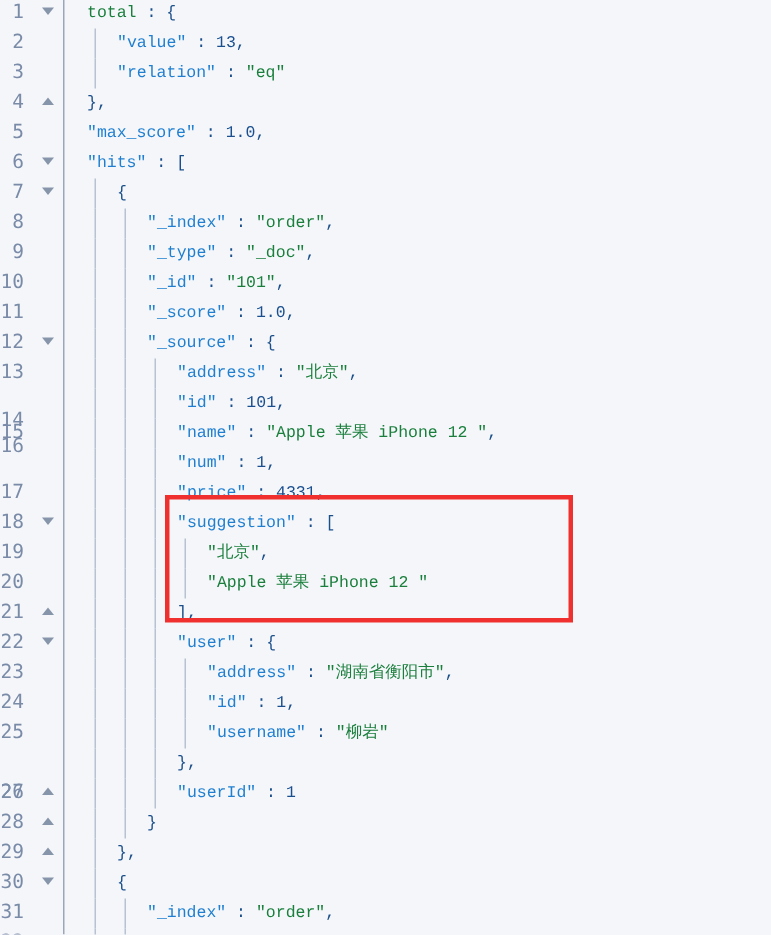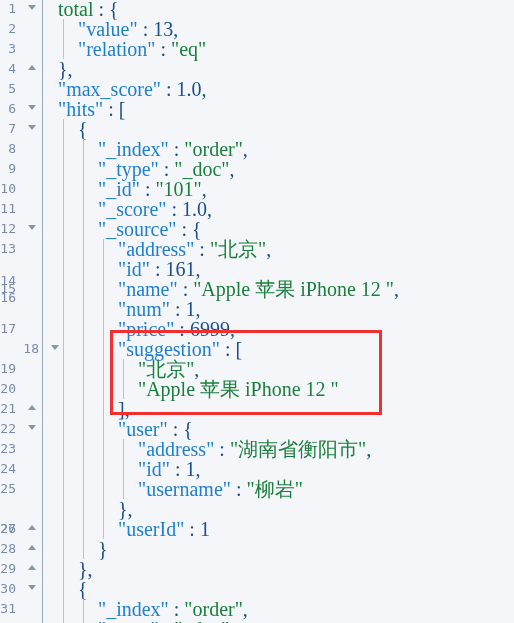"total : {" .line { font-family: Liberation Serif, serif -> Liberation Mono, monospace; font-size: 20px -> 11px }
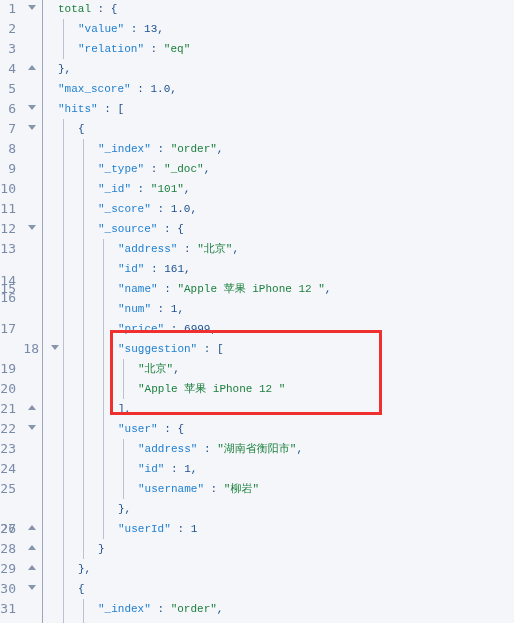"161" span.num { text: 161 -> 101 }
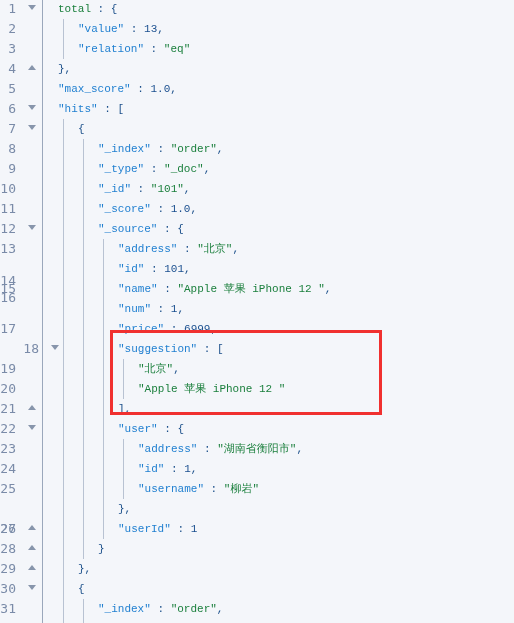"6999" span.num { text: 6999 -> 4331 }
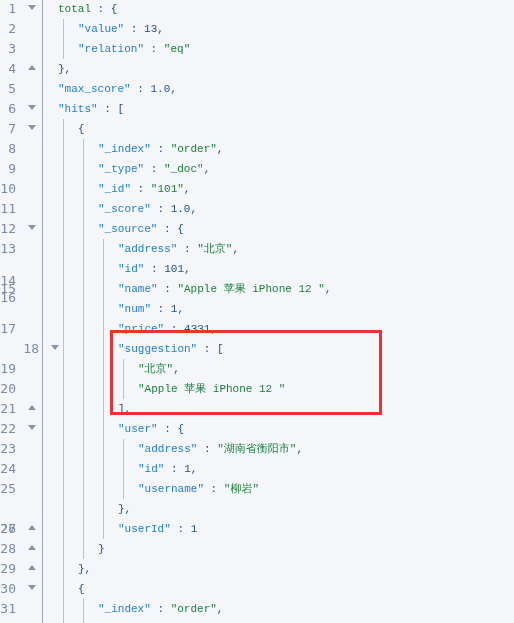"18" div.gutter-row { margin-left: 23px -> none }
